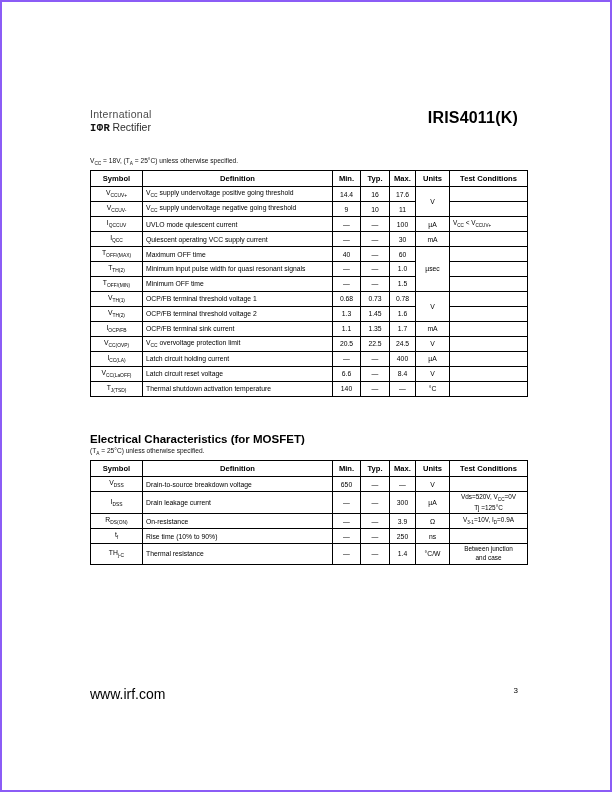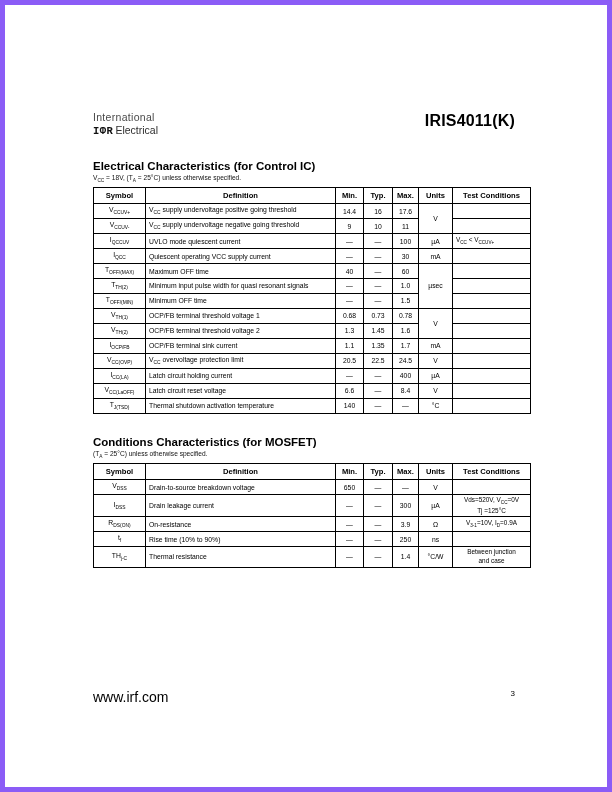"International" .page { border: 5px solid #8b5cf6 -> 2px solid #8b5cf6 }
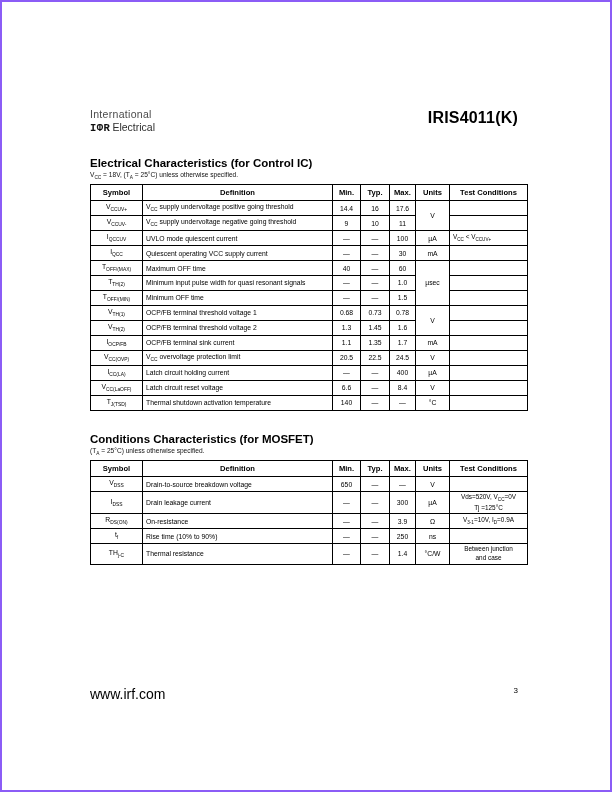"Electrical" span { text: Electrical -> Rectifier }
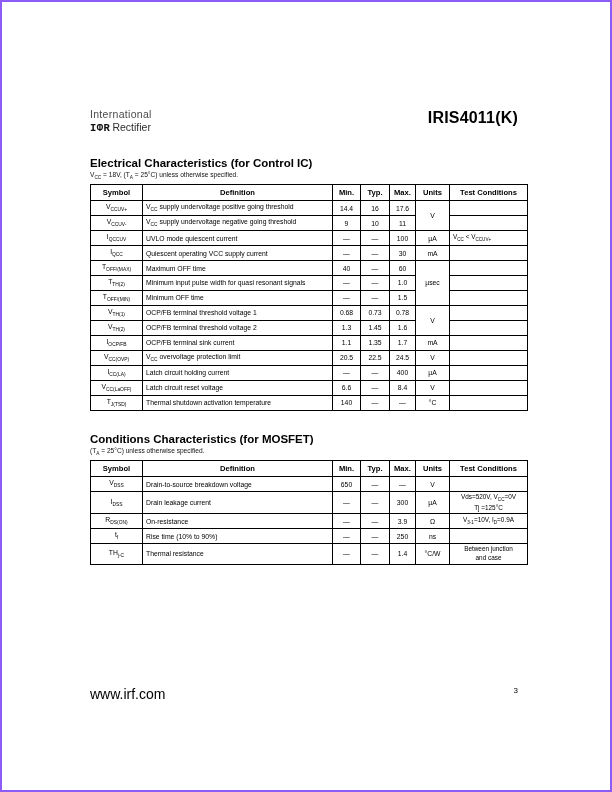"Electrical Characteristics (for Control" h2.sec-heading { html: <h2>Electrical Characteristics (for Control IC)</h2> -> none }
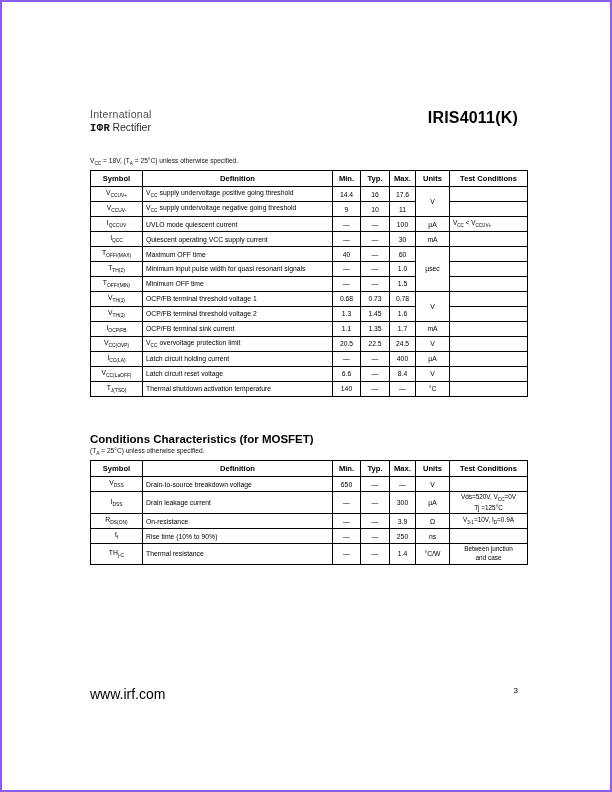"Conditions Characteristics (for MOSFET)" h2.sec-heading { text: Conditions -> Electrical }
